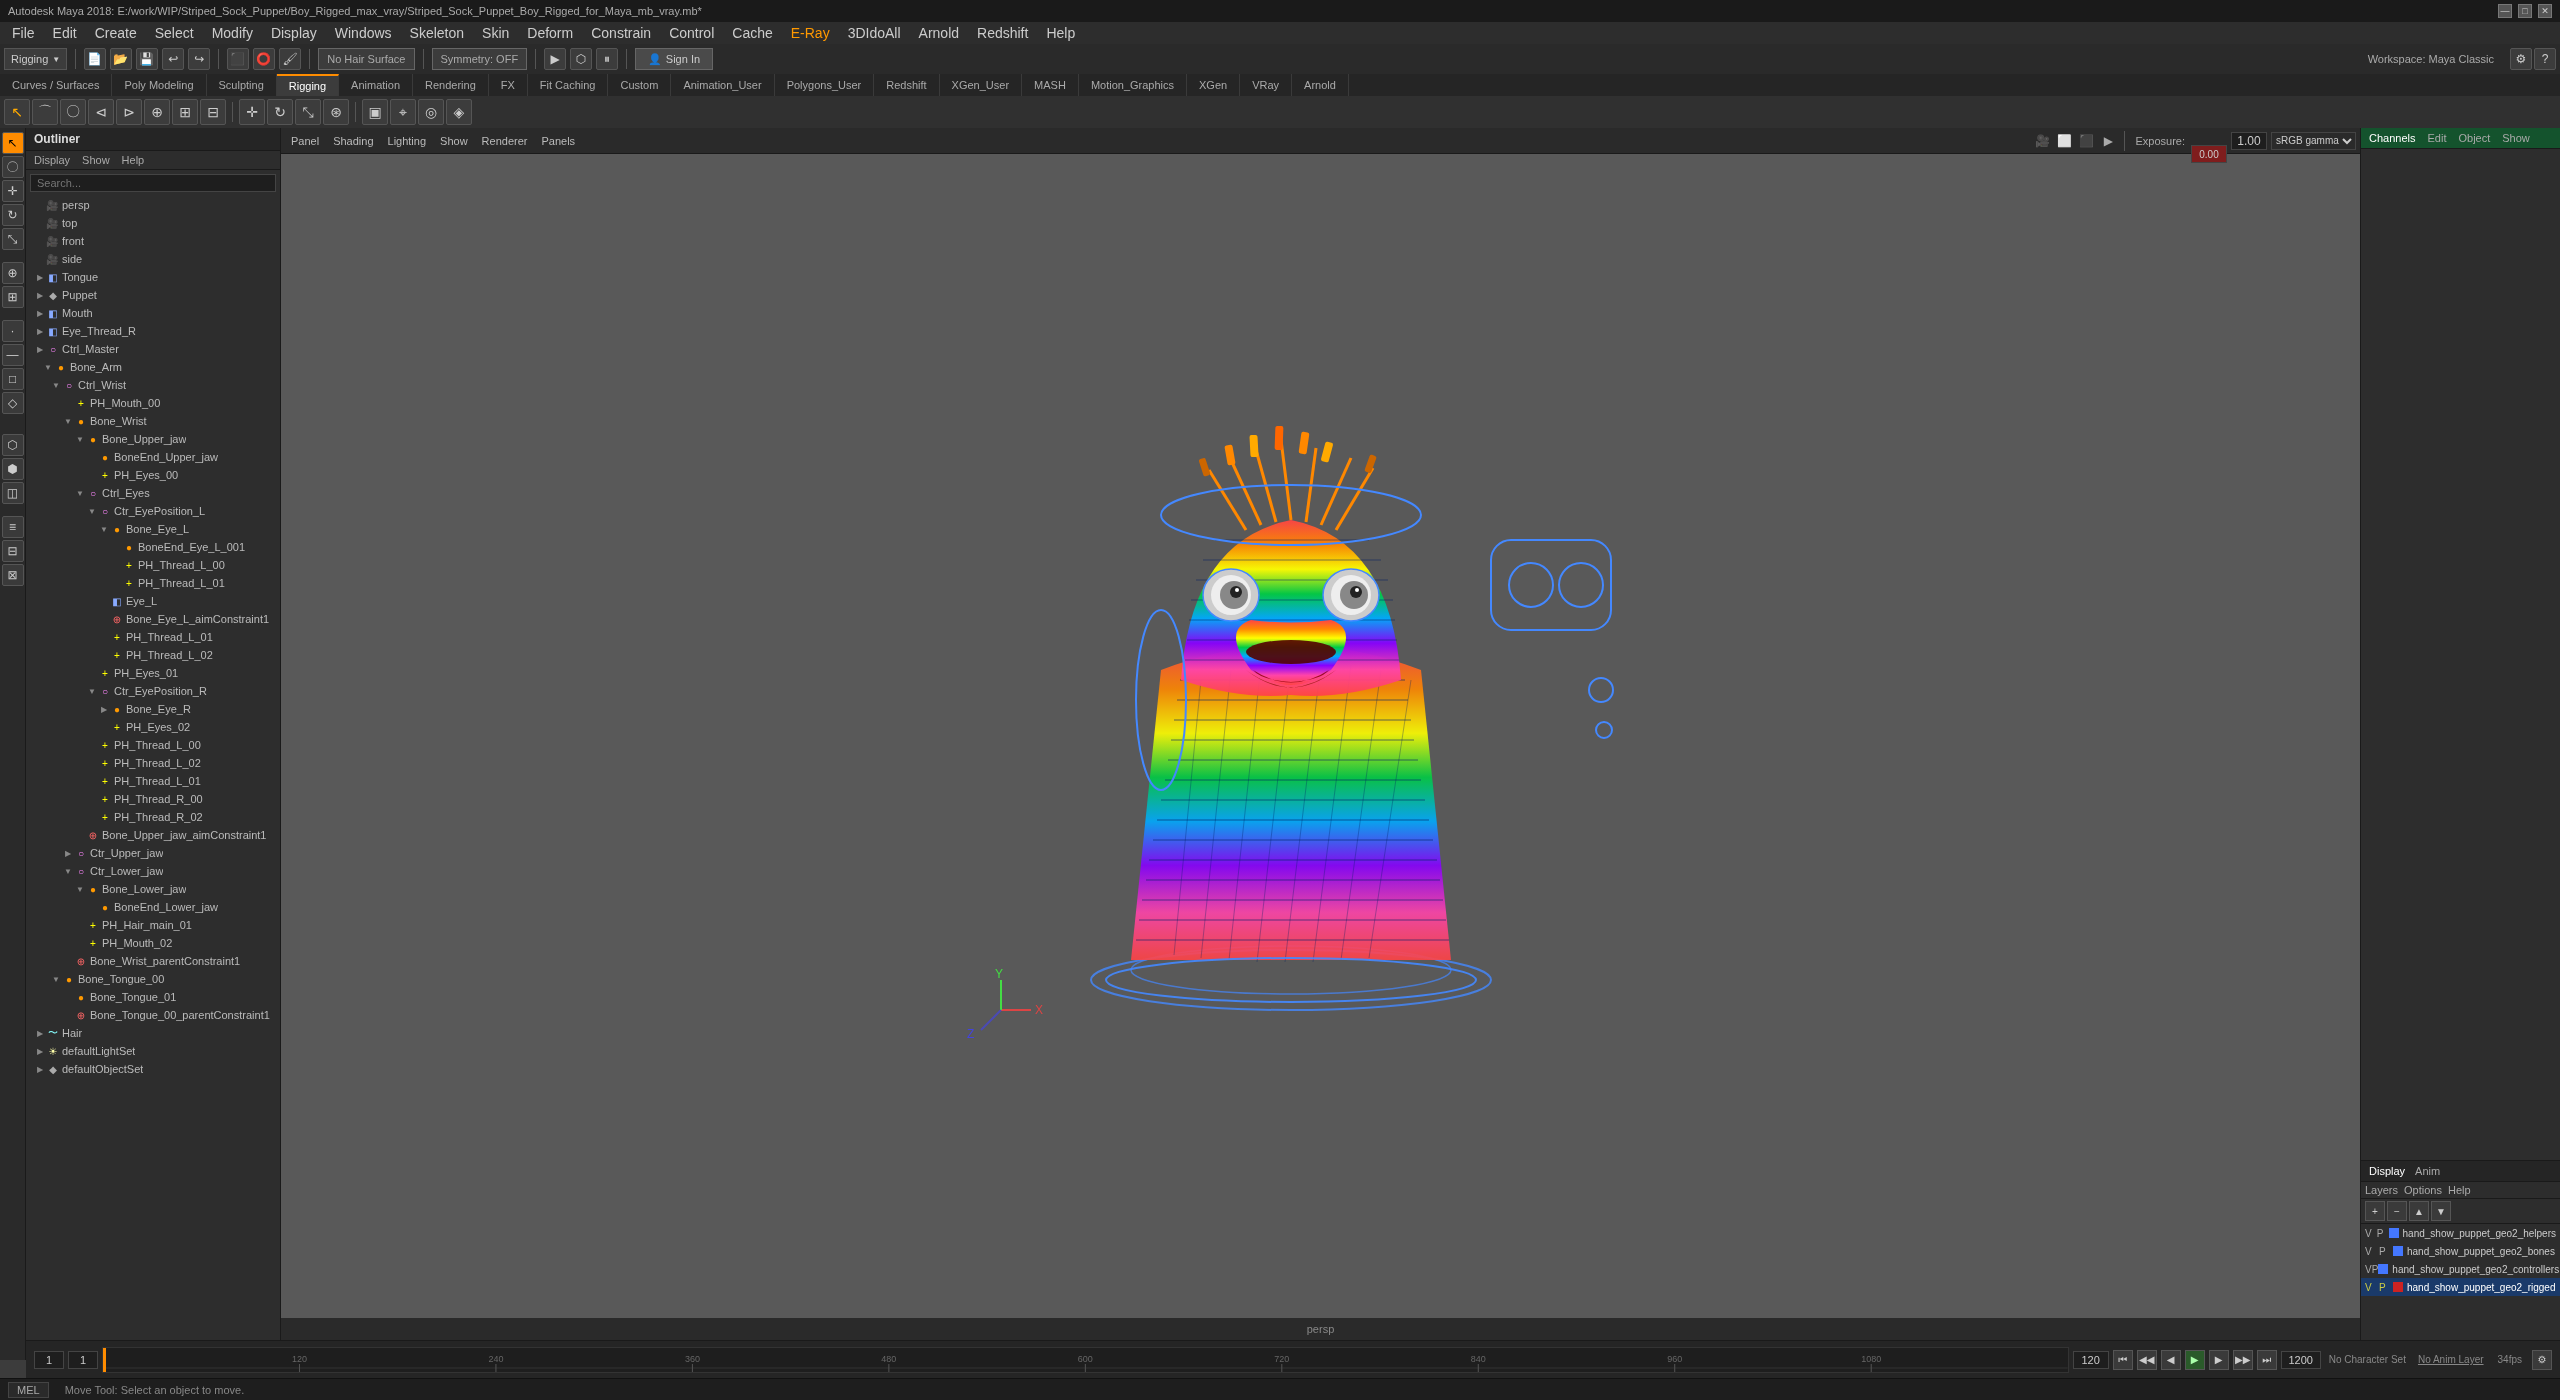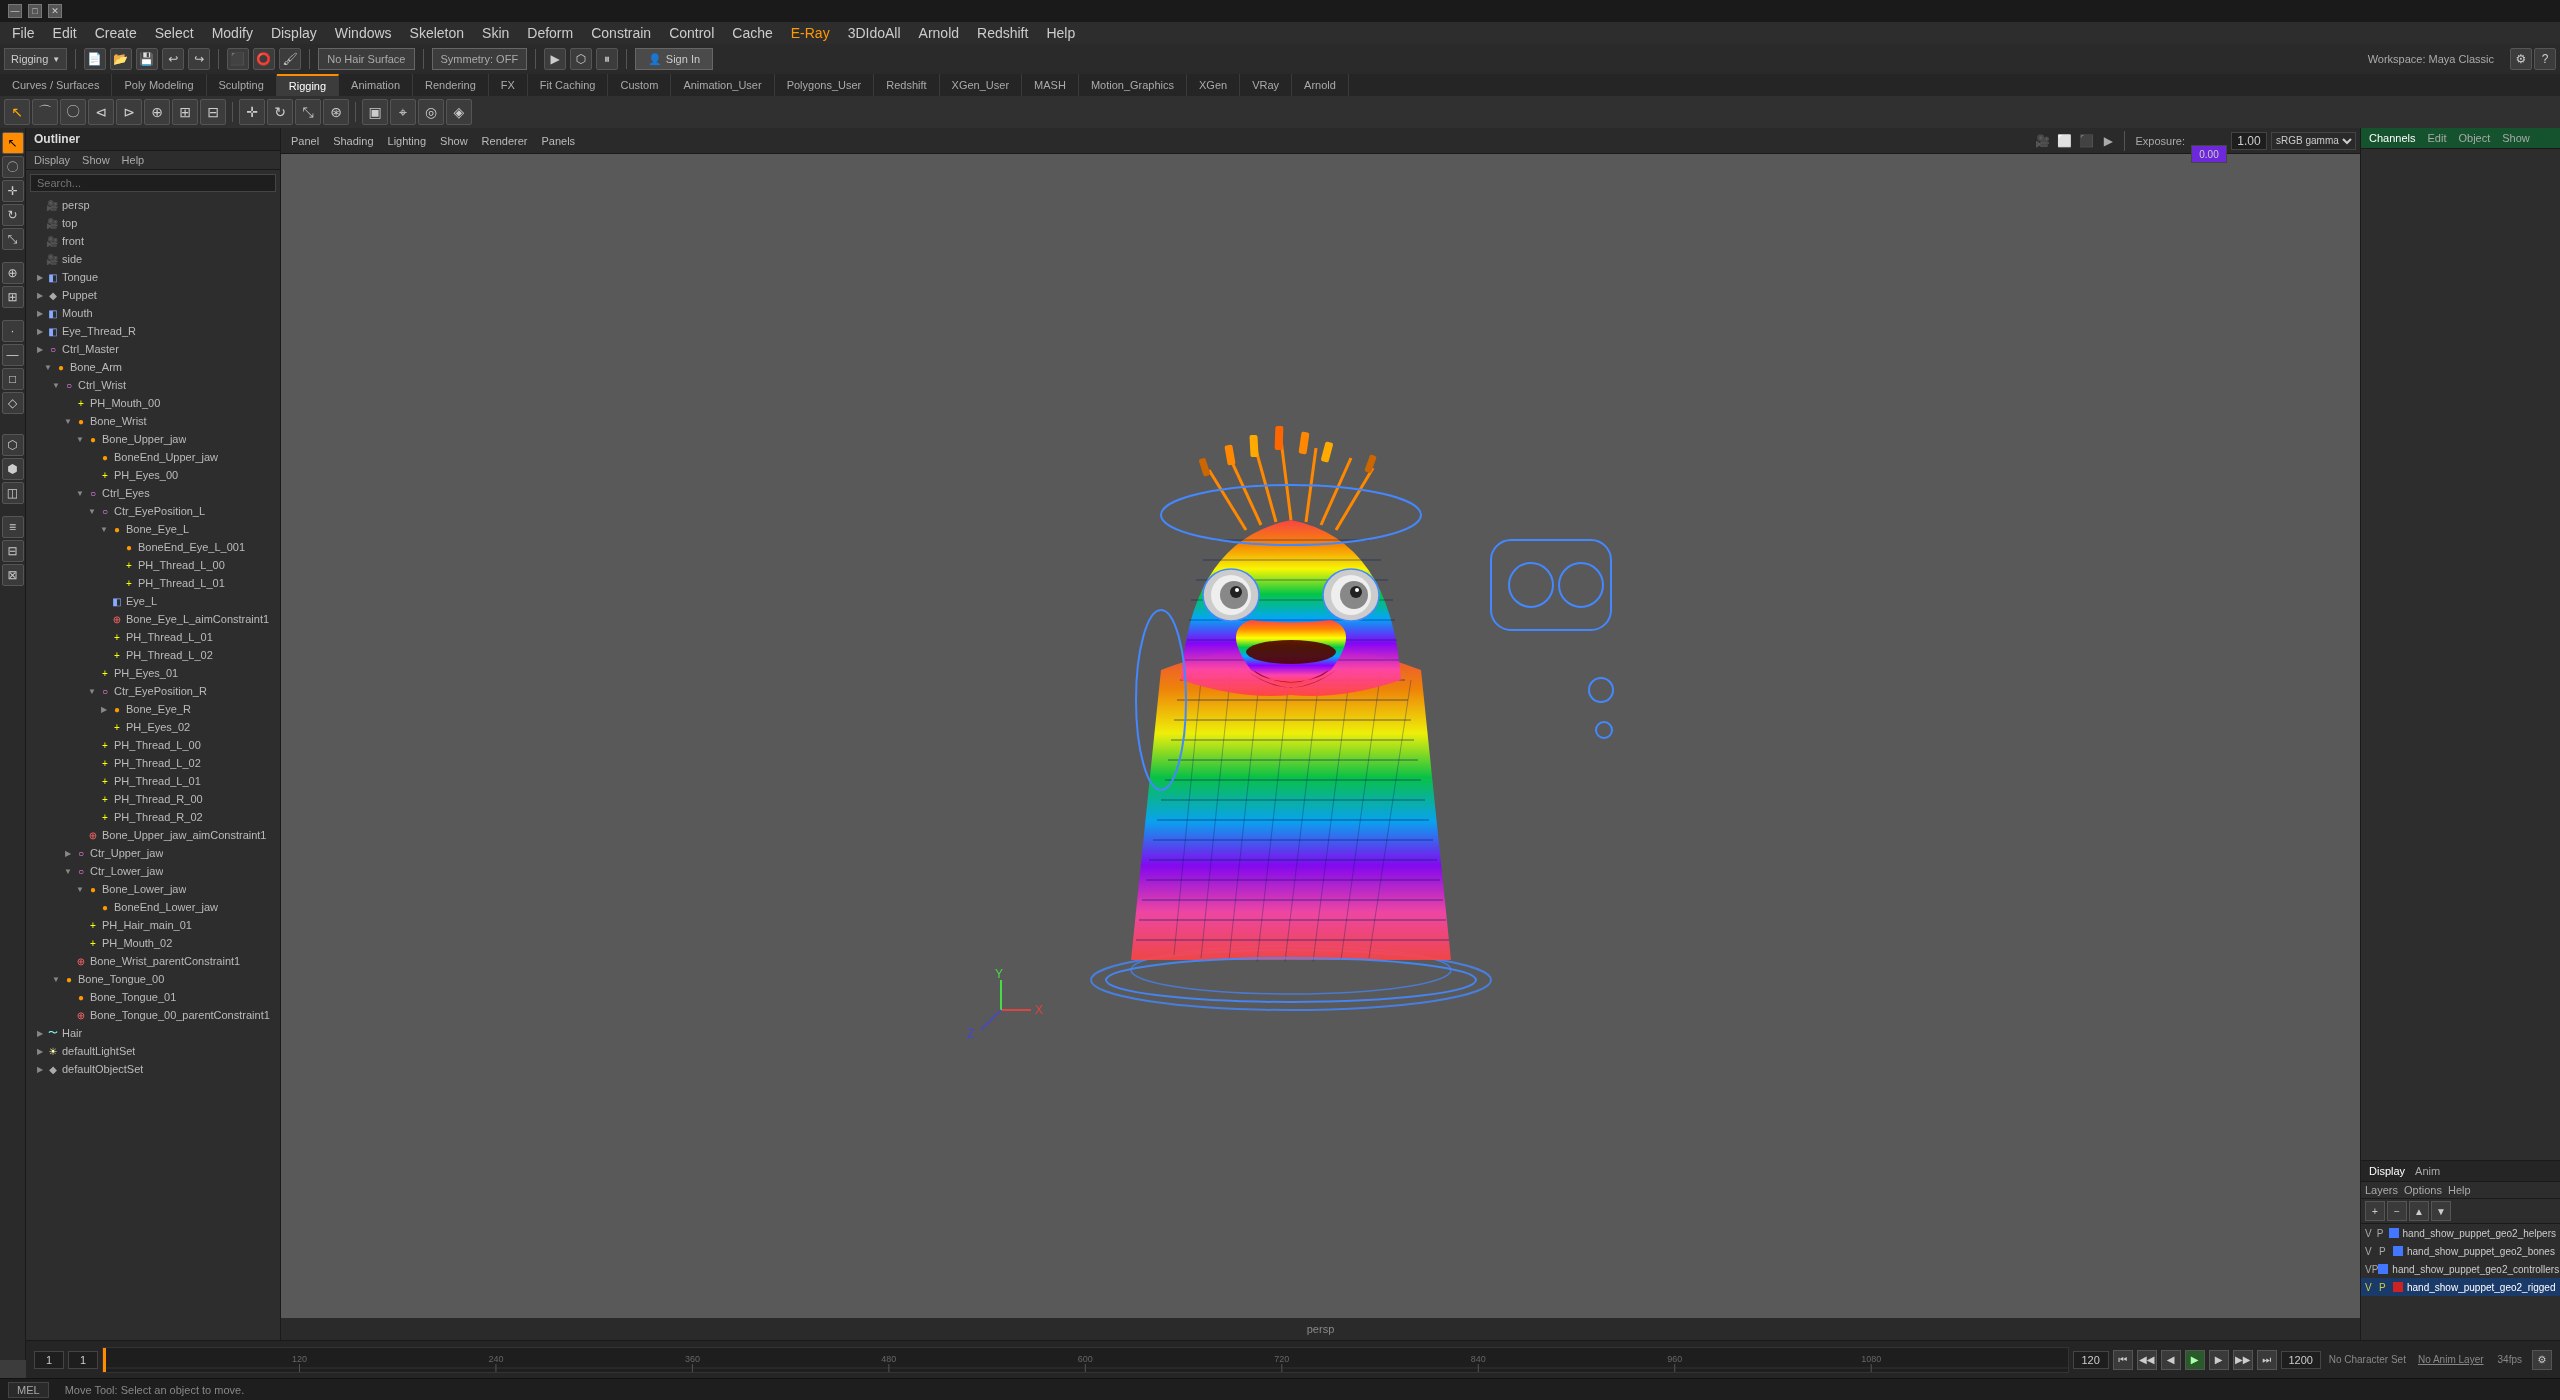"Autodesk Maya 2018:" span.title-text { html: none -> <span>Autodesk Maya 2018: E:/work/WIP/Striped_Sock_Puppet/Boy_Rigged_max_vray/Striped_Sock_Puppet_Boy_Rigged_for_Maya_mb_vray.mb*</span> }
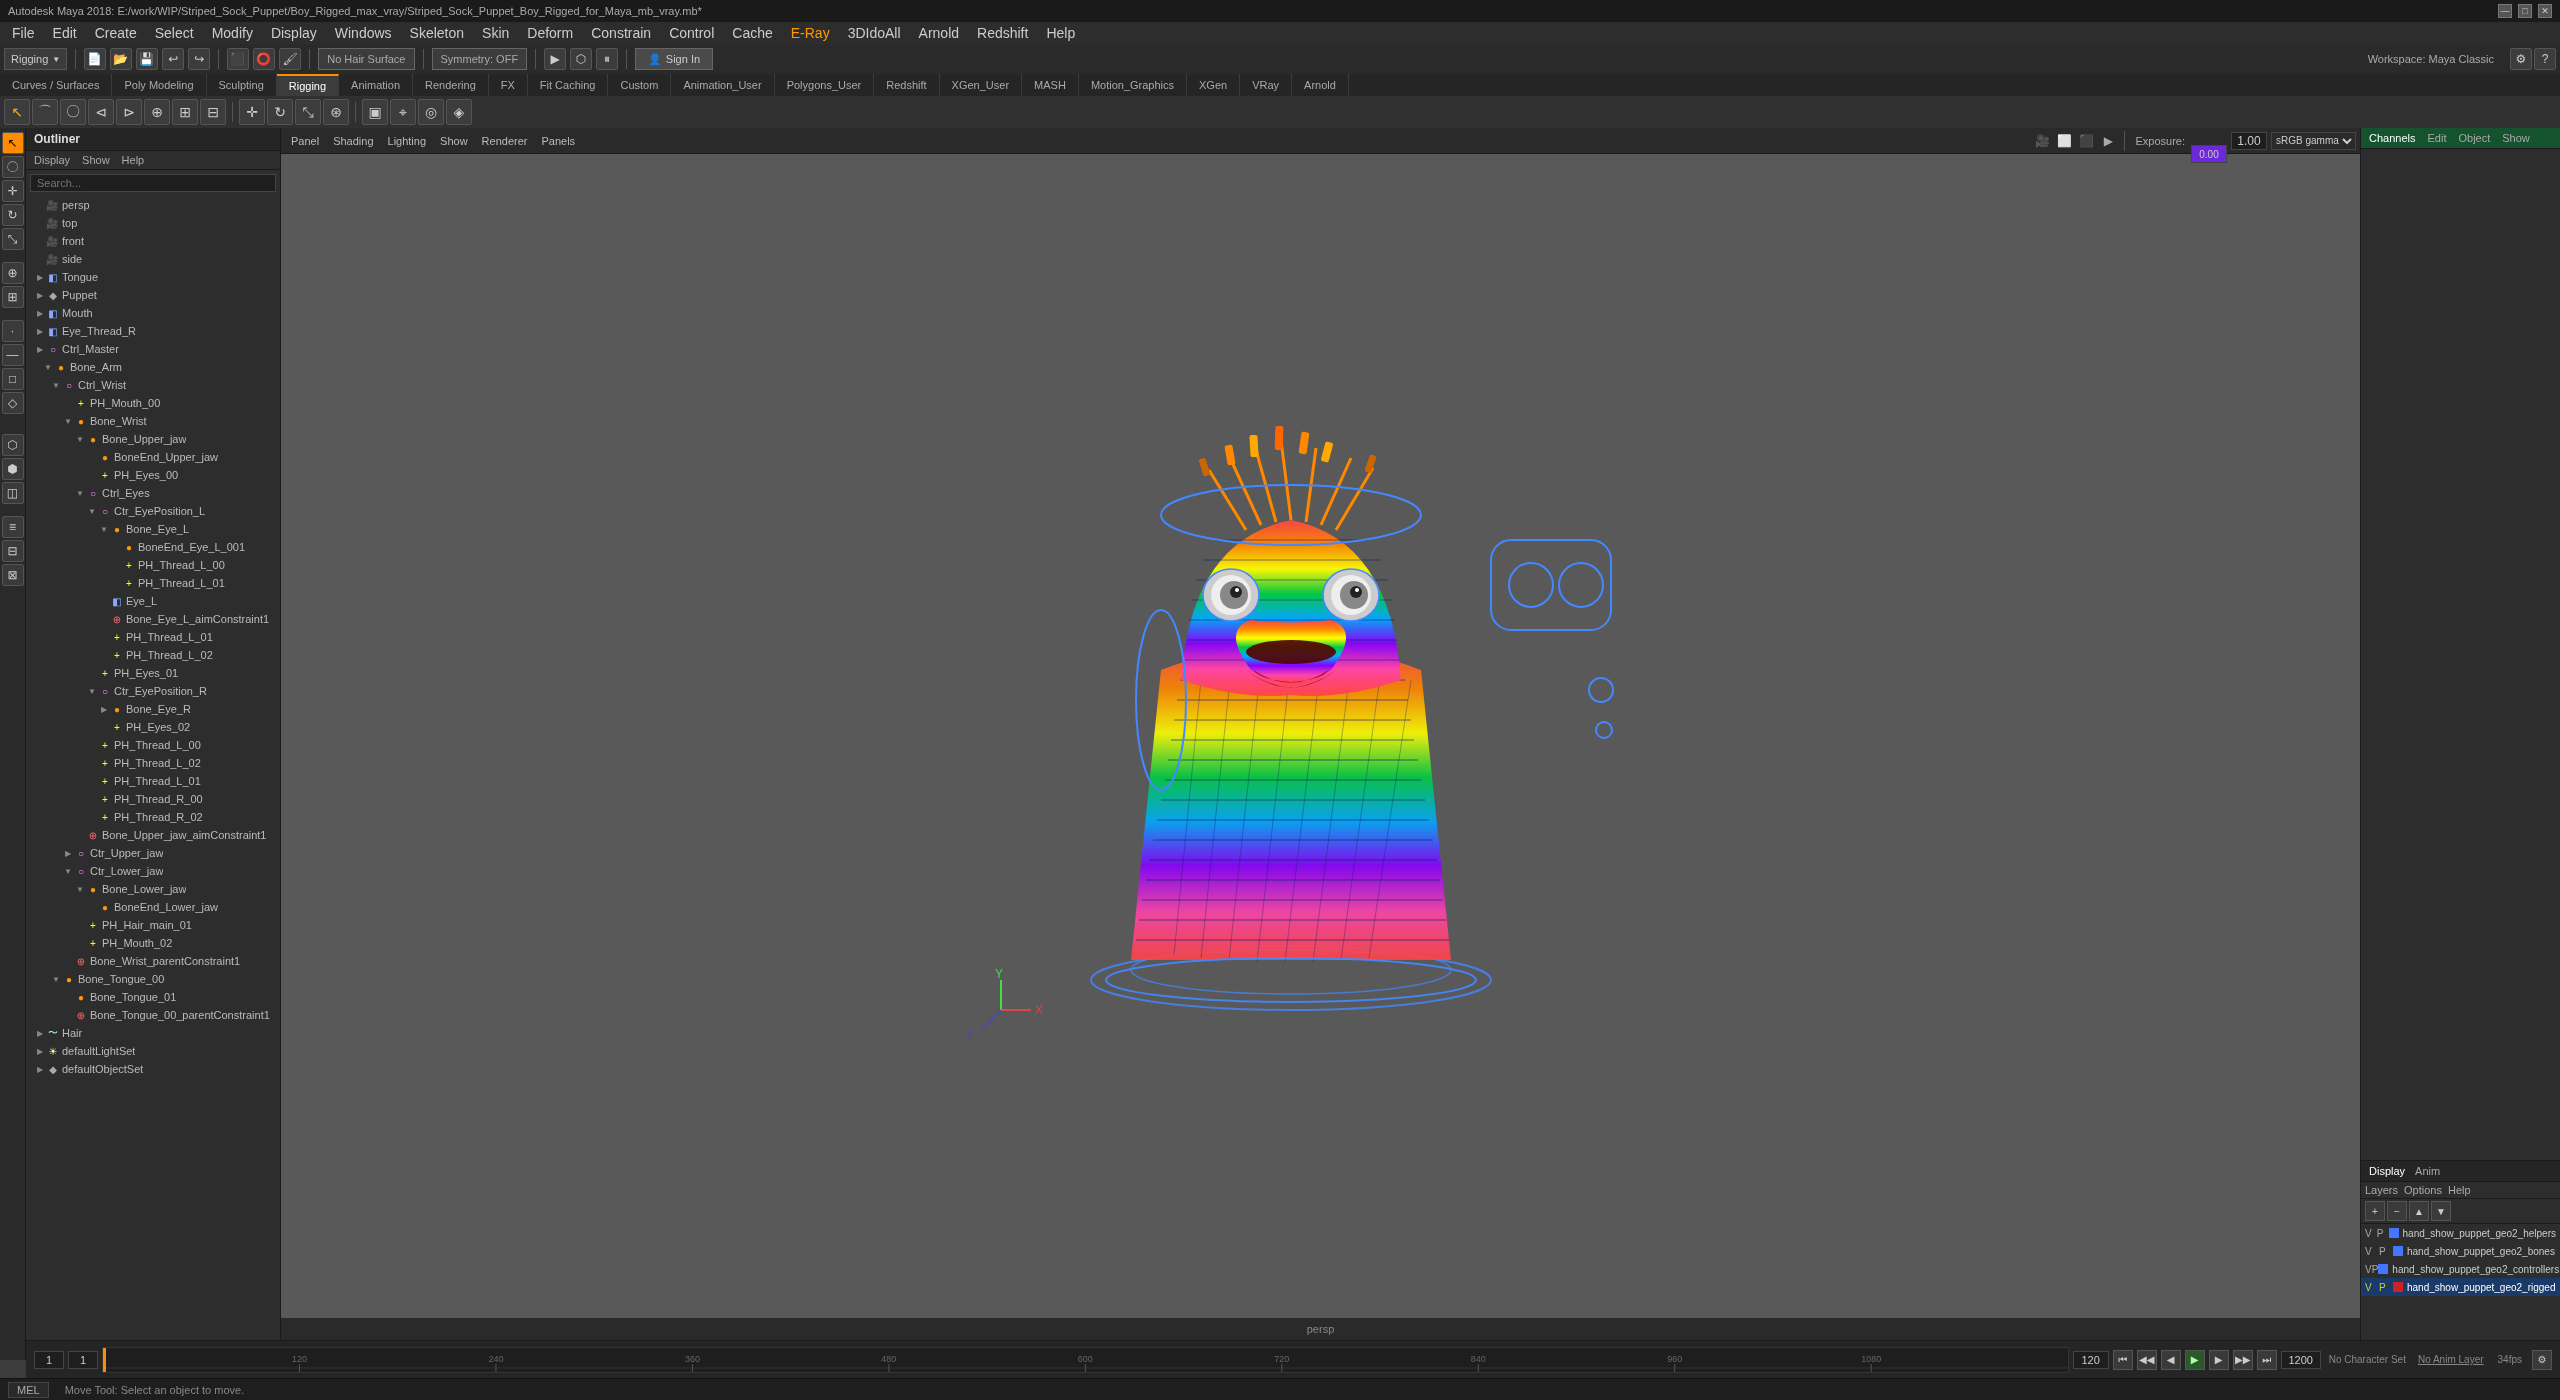"0.00" input { background: #6d28d9 -> #7f1d1d }
